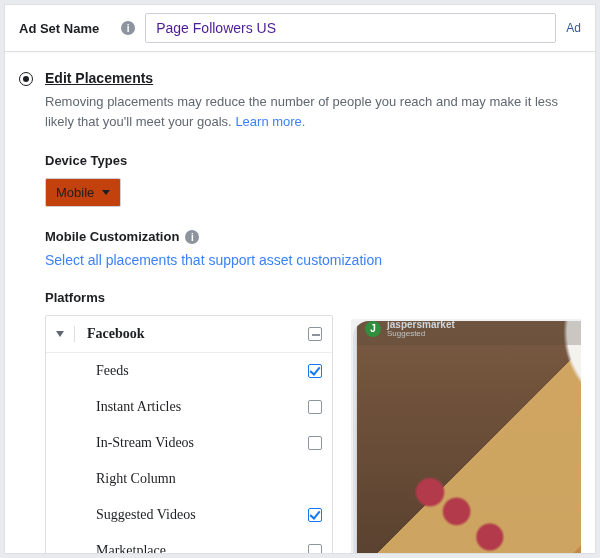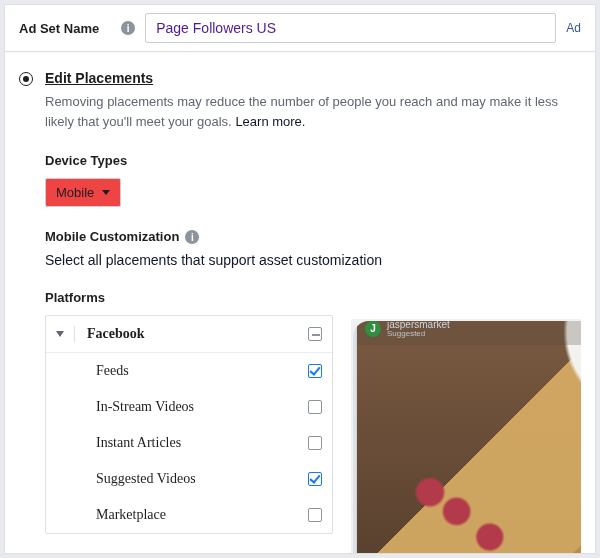"Learn more." .link { color: #0f172a -> #3b82f6 }
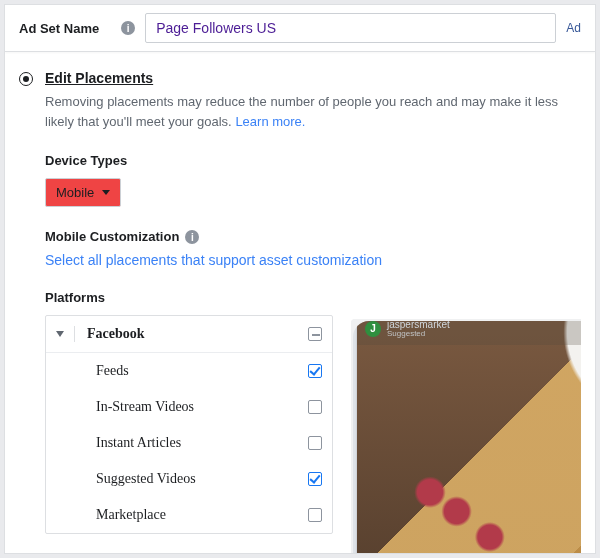"Mobile" .select-btn { background: #ef4444 -> #c2410c }
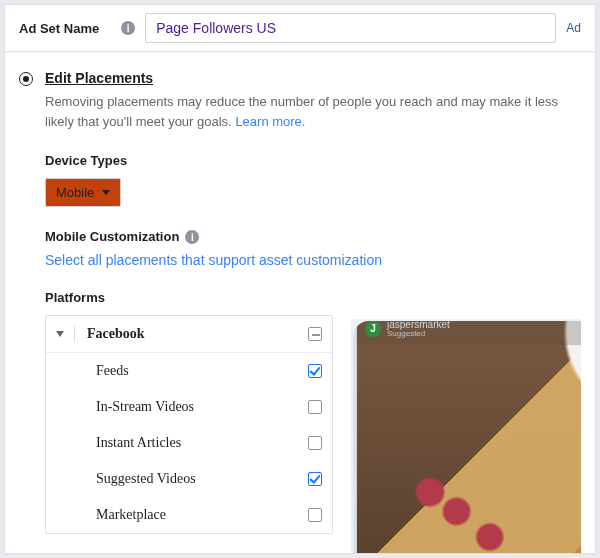"jaspersmarket" .ad-title { font-weight: 400 -> 700 }
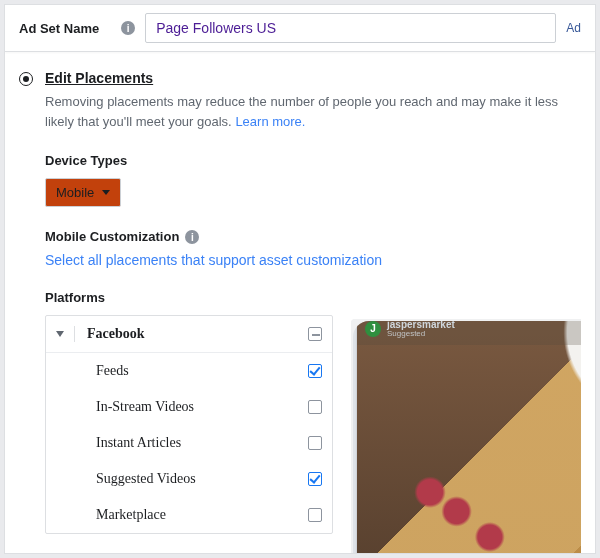"In-Stream Videos" div.plat-item { order: before "Instant Articles" -> after "Instant Articles" }
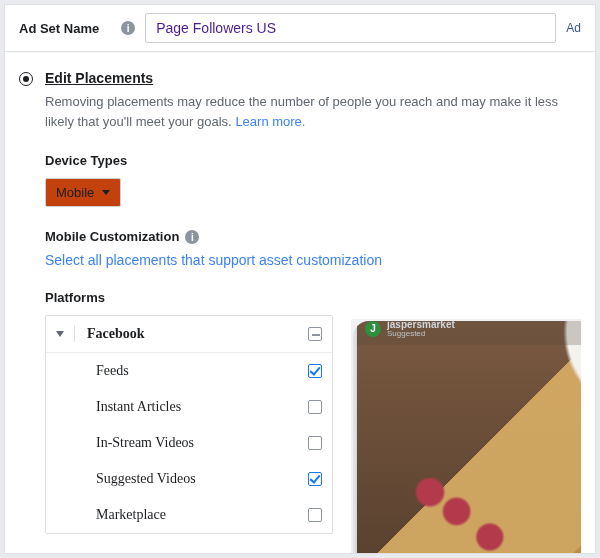"Right Column" div.plat-item { html: none -> <div> <span>Right Column</span> </div> }
